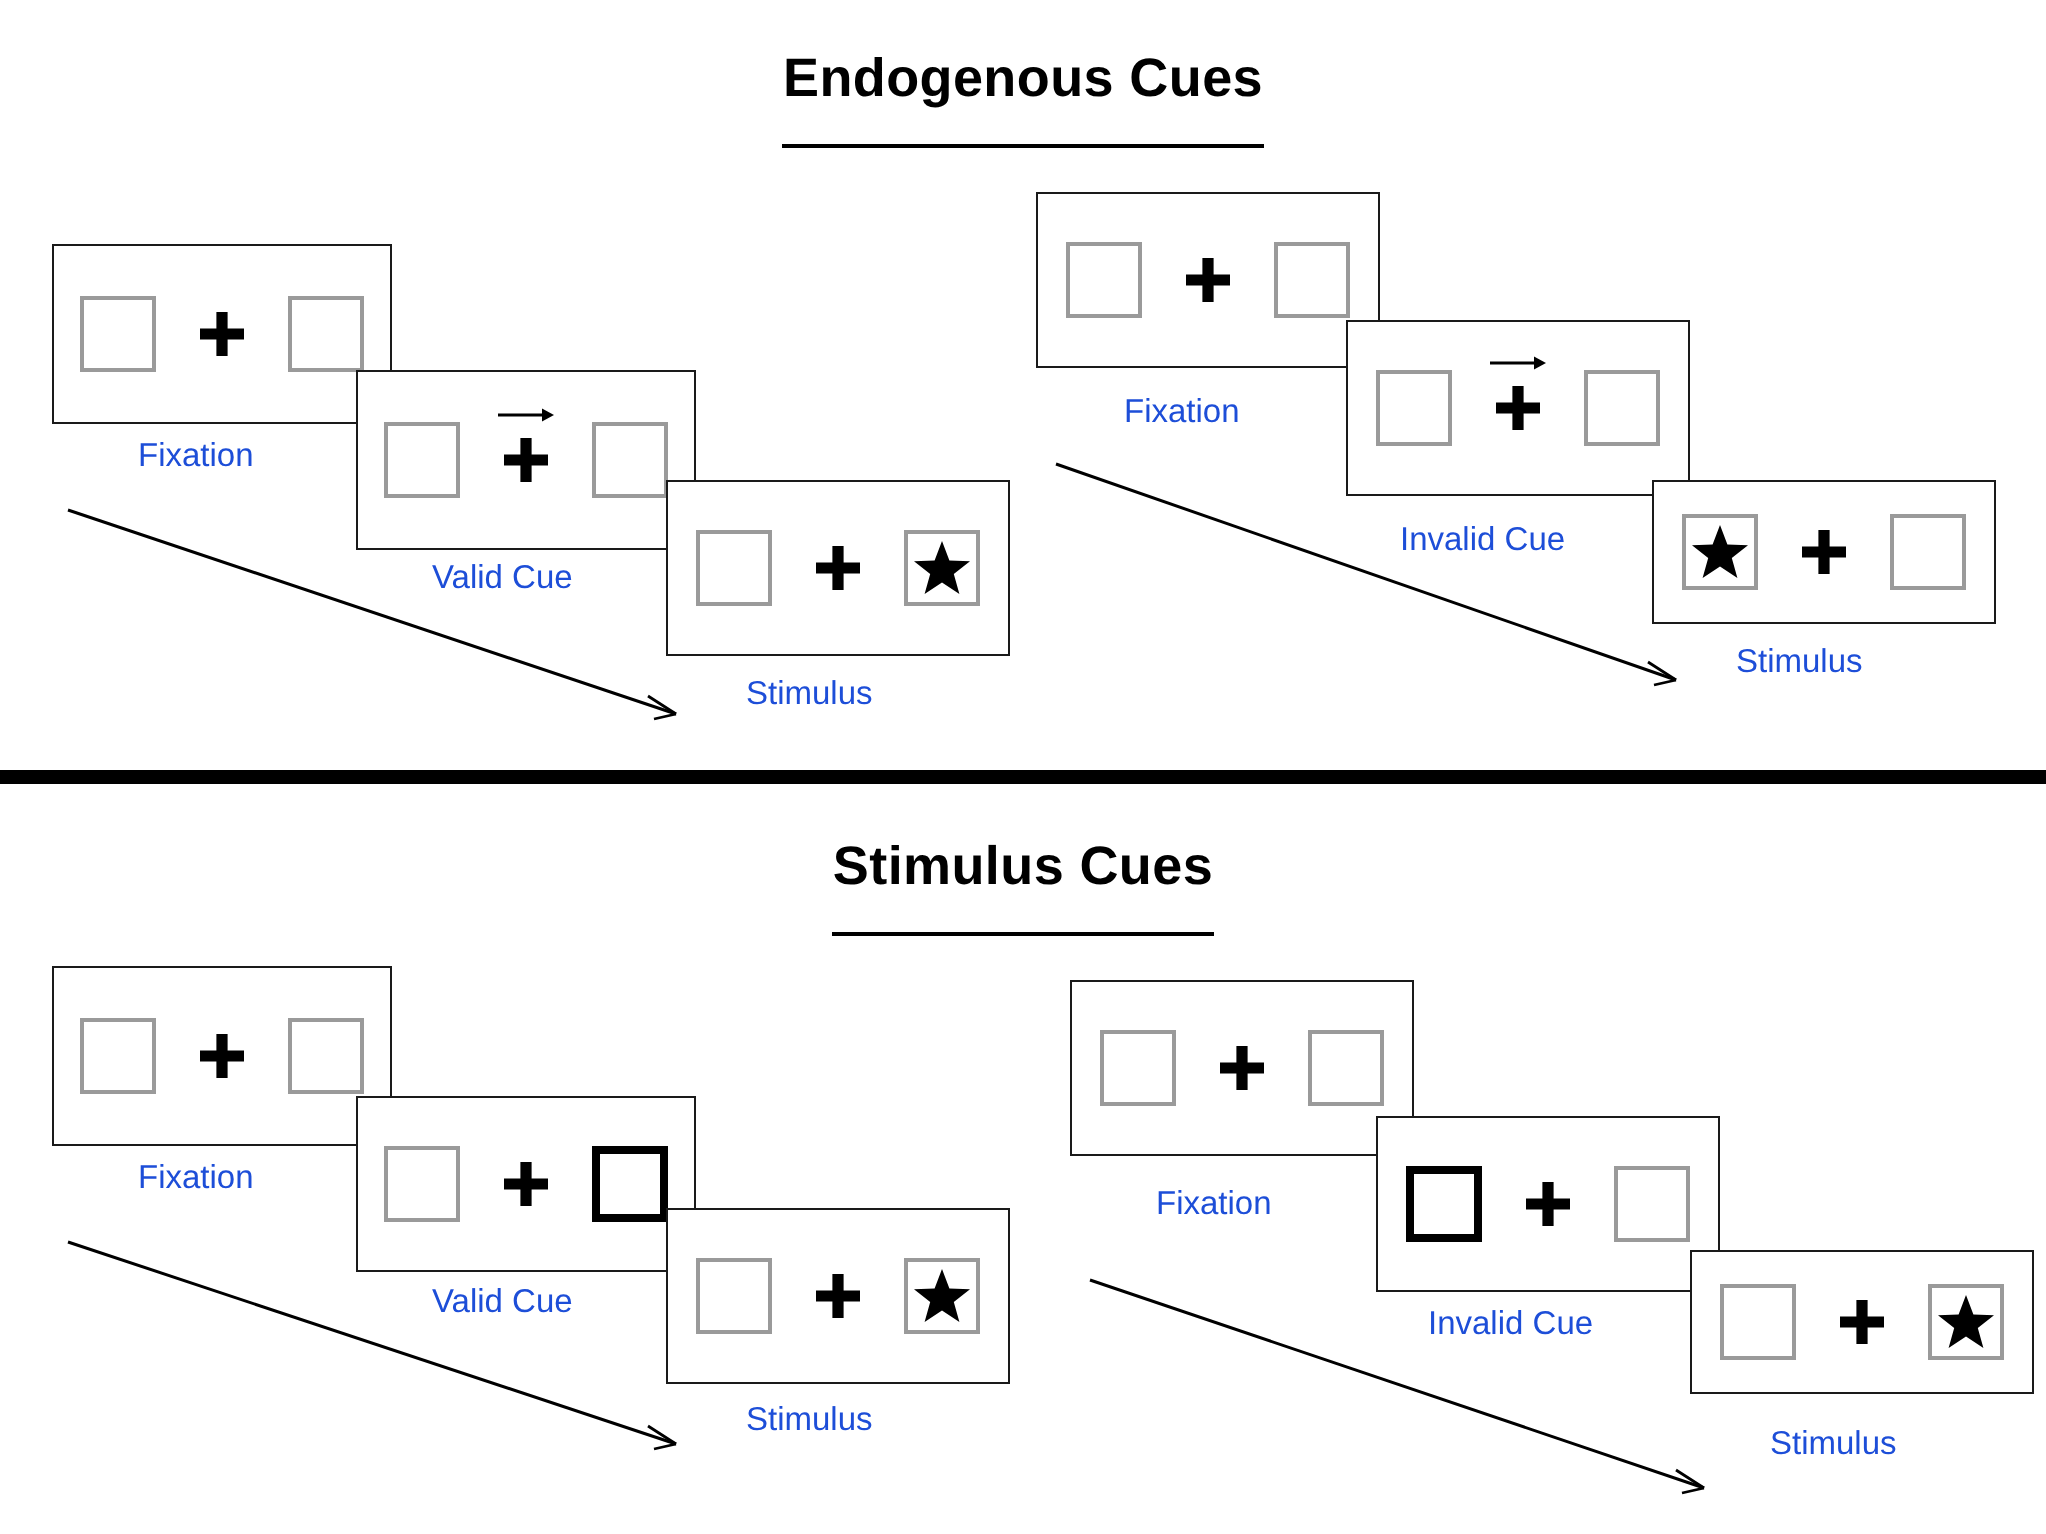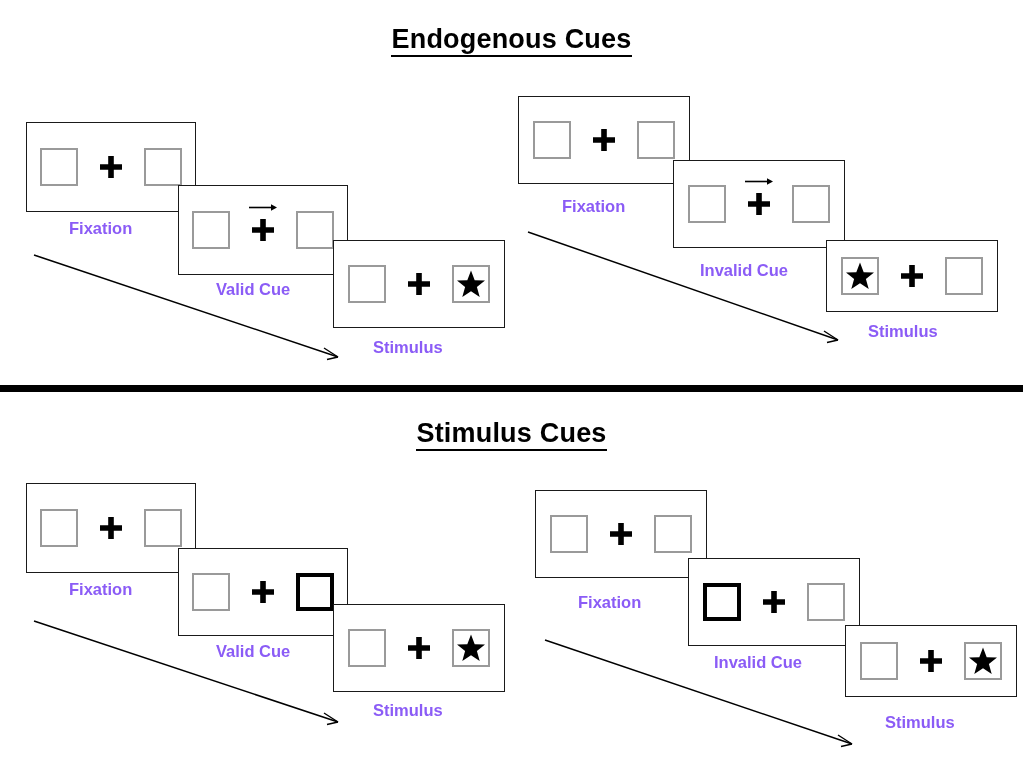"Endogenous Cues" .section-title span.t { padding-bottom: 1px -> 18px }
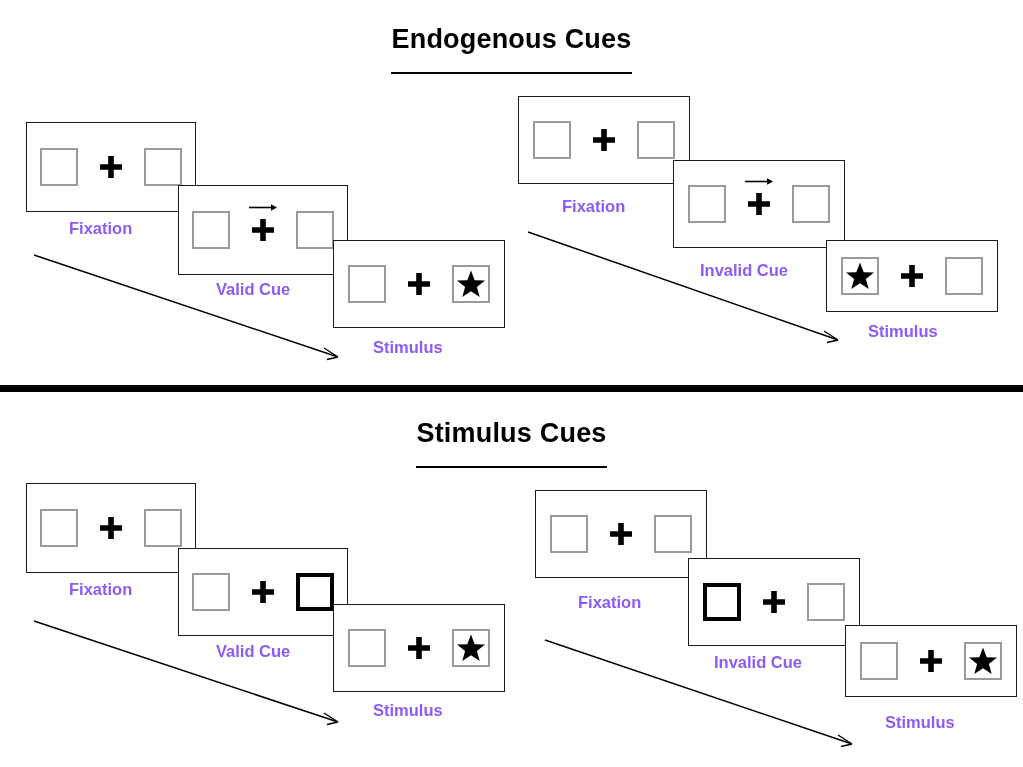"Fixation" .panel-label { color: #8b5cf6 -> #1d4ed8; font-weight: bold -> normal }
